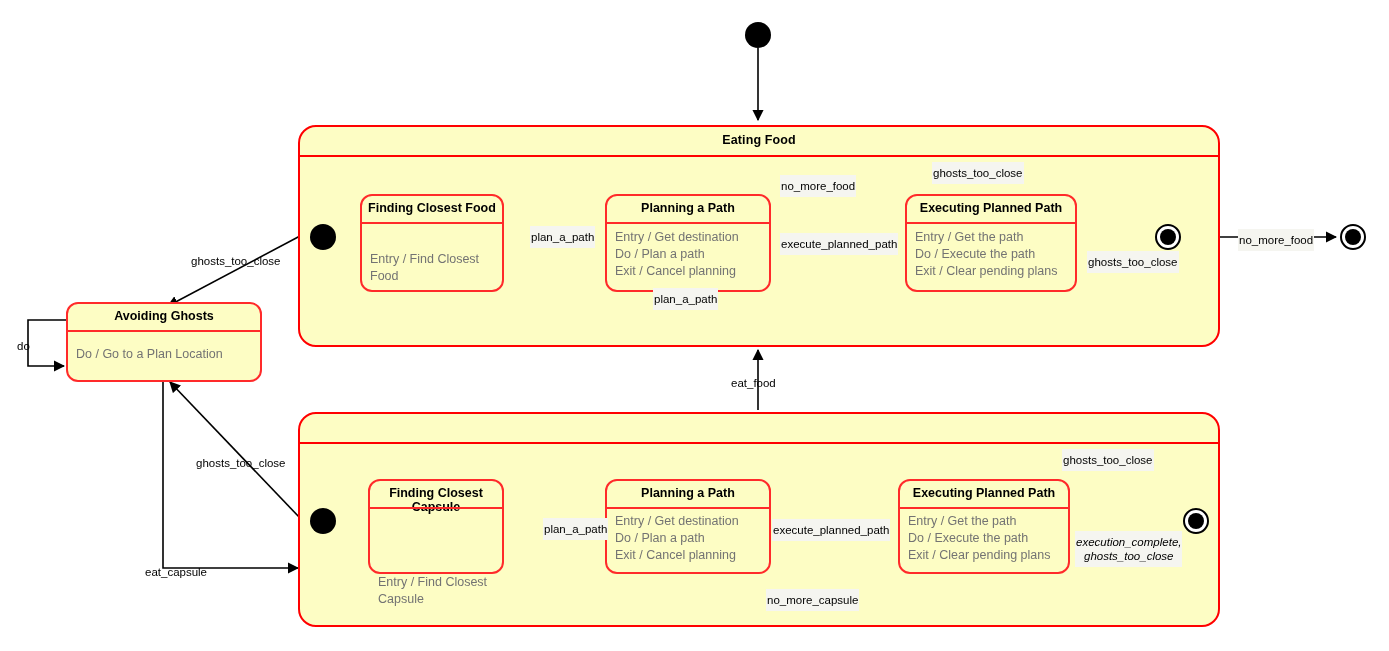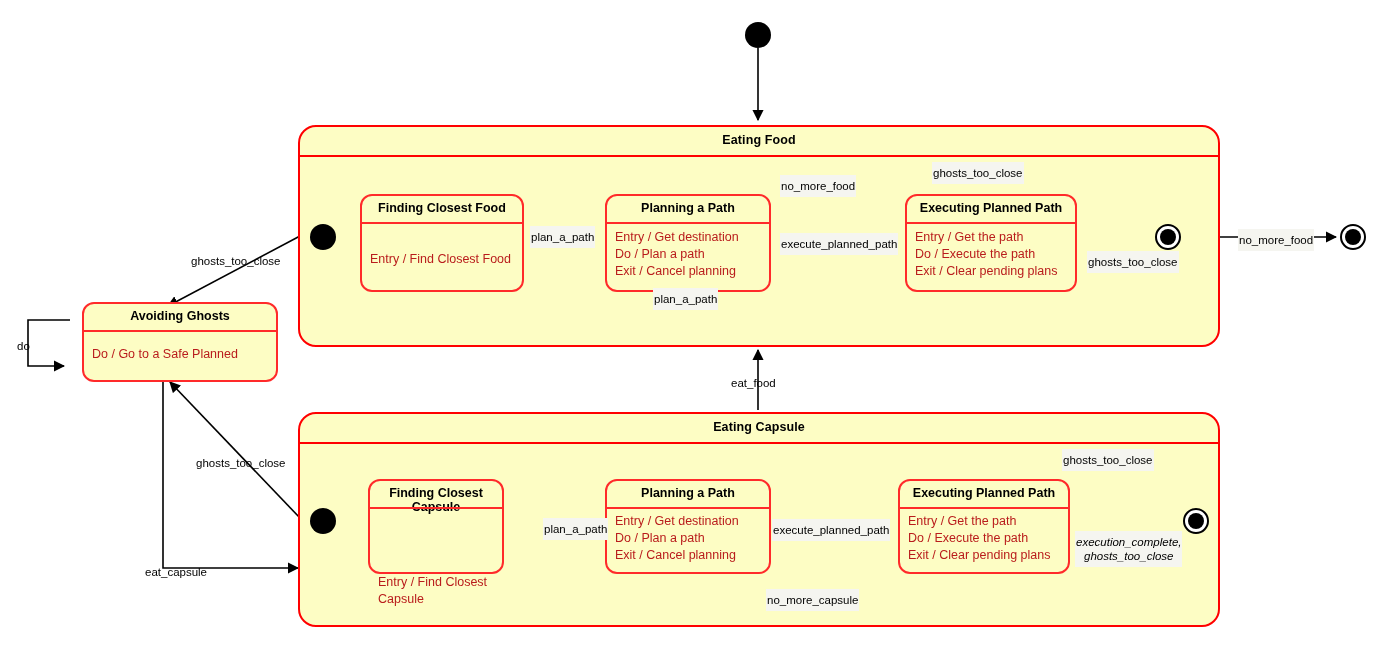"Finding Closest Food" div.state { width: 164px -> 144px }
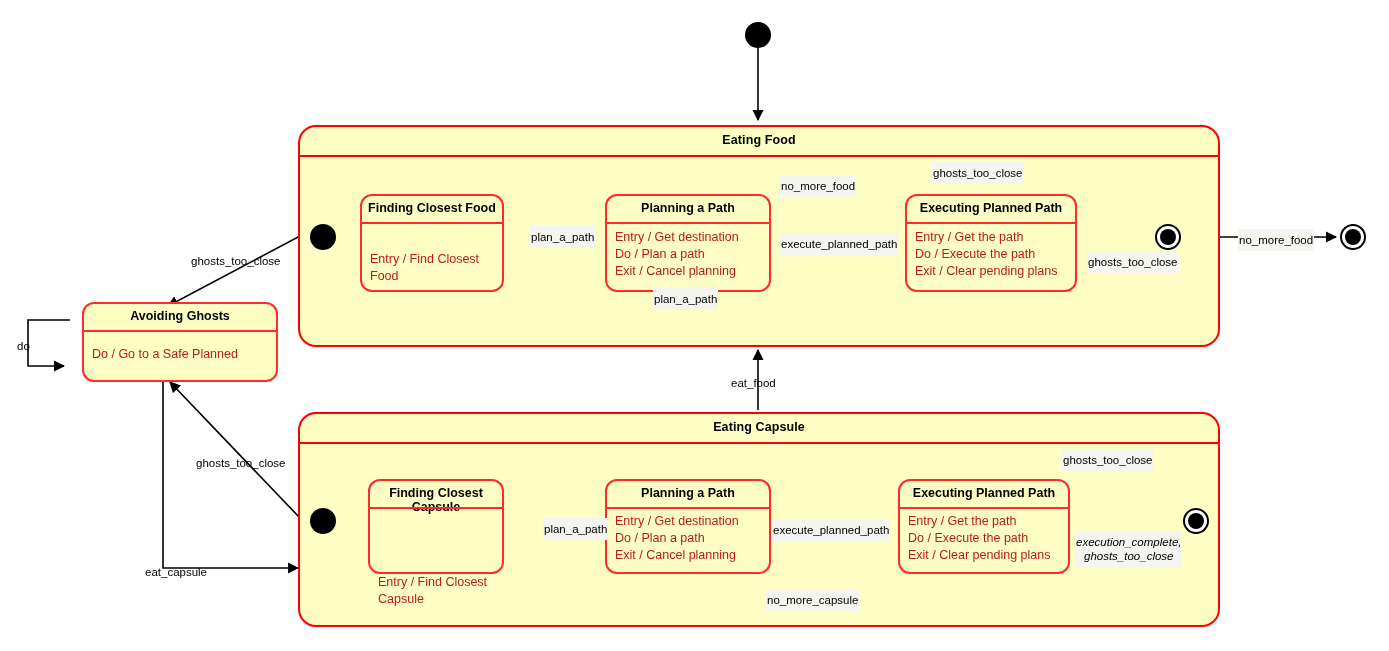"Entry / Get destination" .state-body { color: #b91c1c -> #737373 }
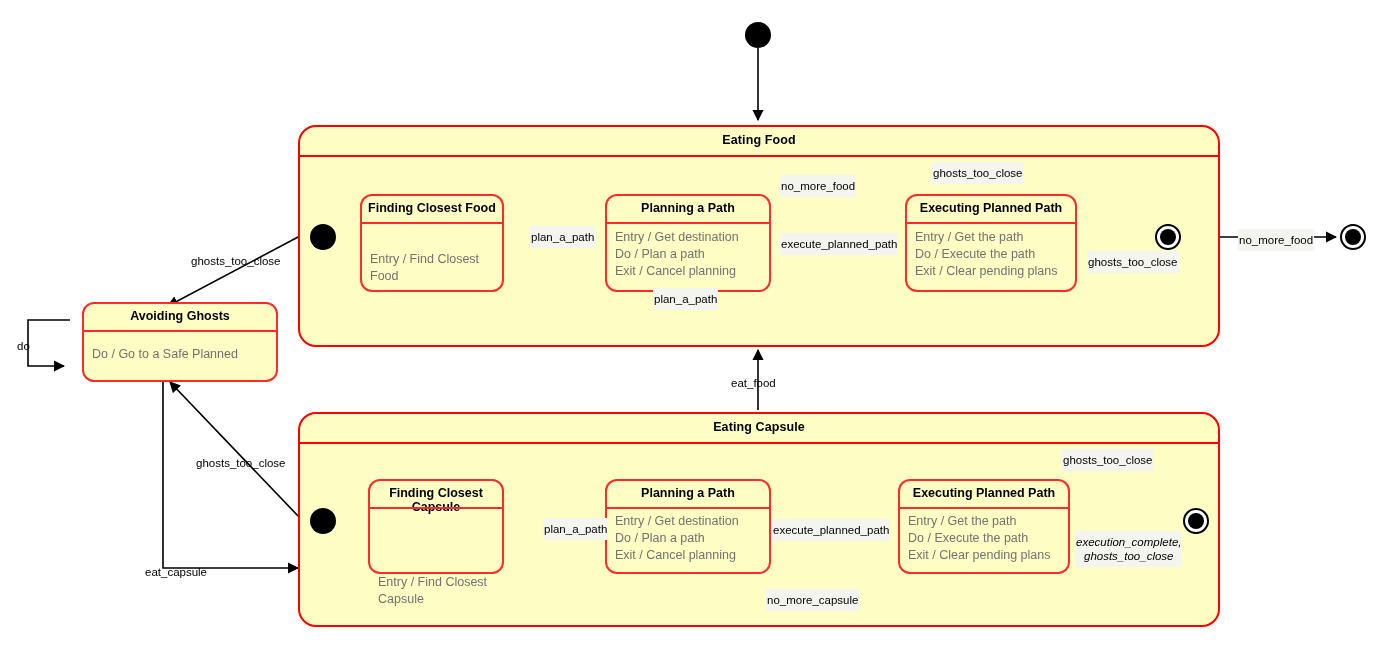"Avoiding Ghosts" div.state { margin-left: 16px -> none }
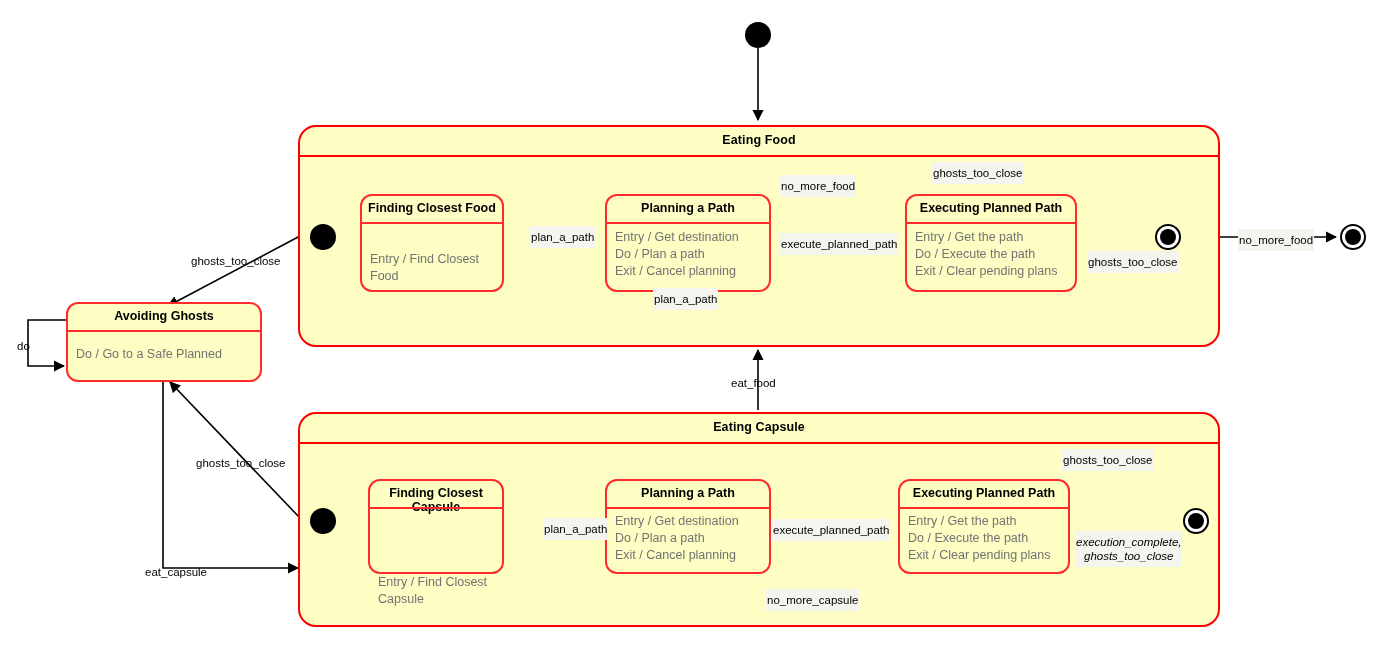"Do / Go to a" div.state-body { text: Safe Planned -> Plan Location }
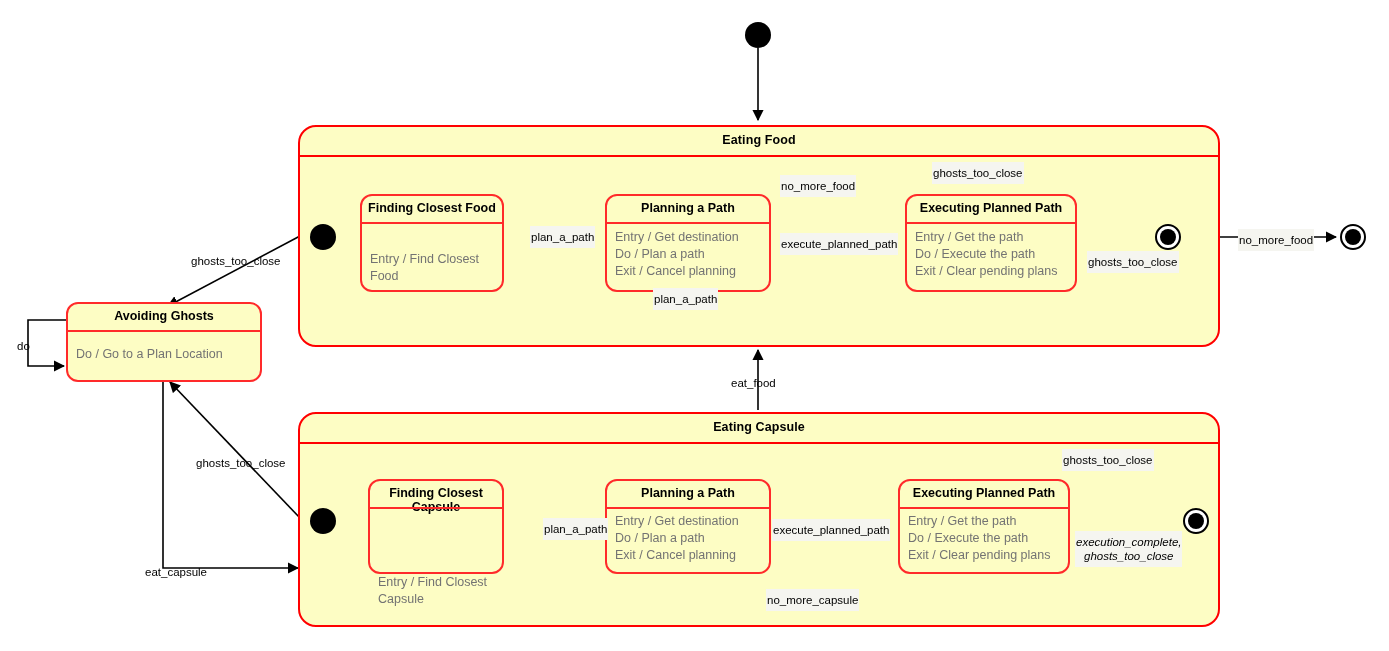"Eating Capsule" div.region-title { html: <div>Eating Capsule</div> -> none }
